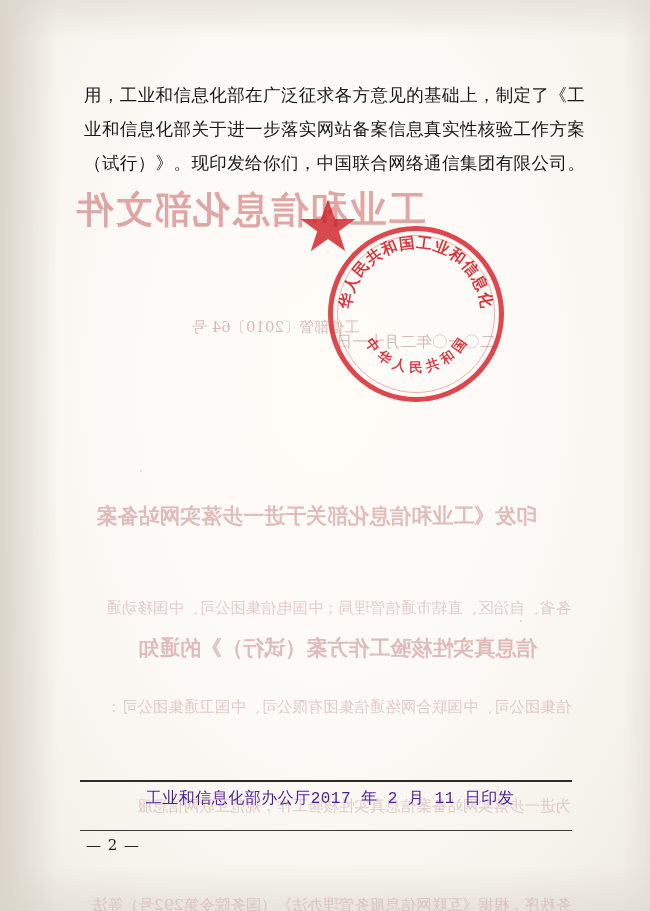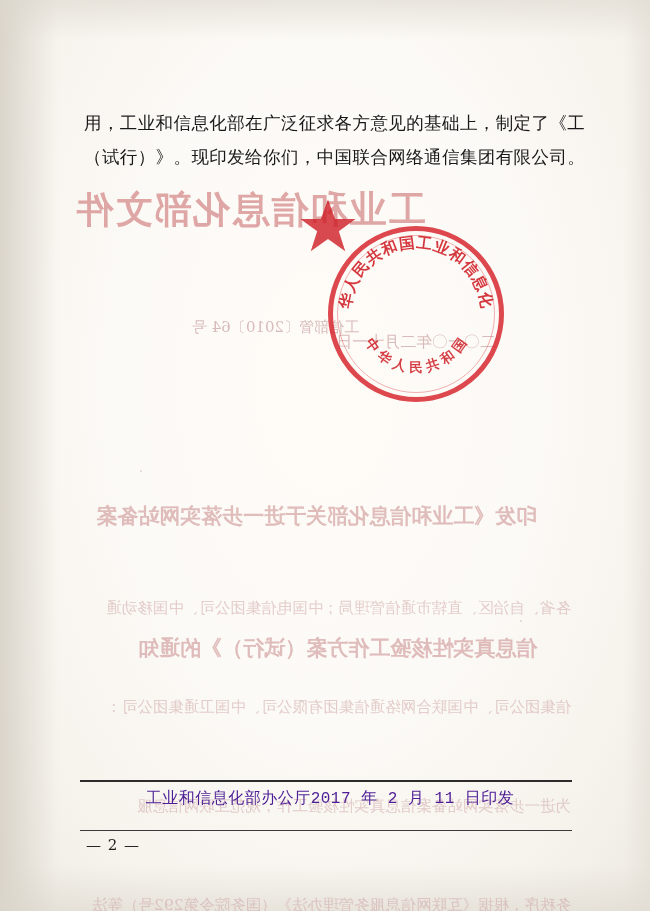"用，工业和信息化部在广泛征求各方意见的基础上，制定了《工" #body-text { margin-top: 28px -> none }
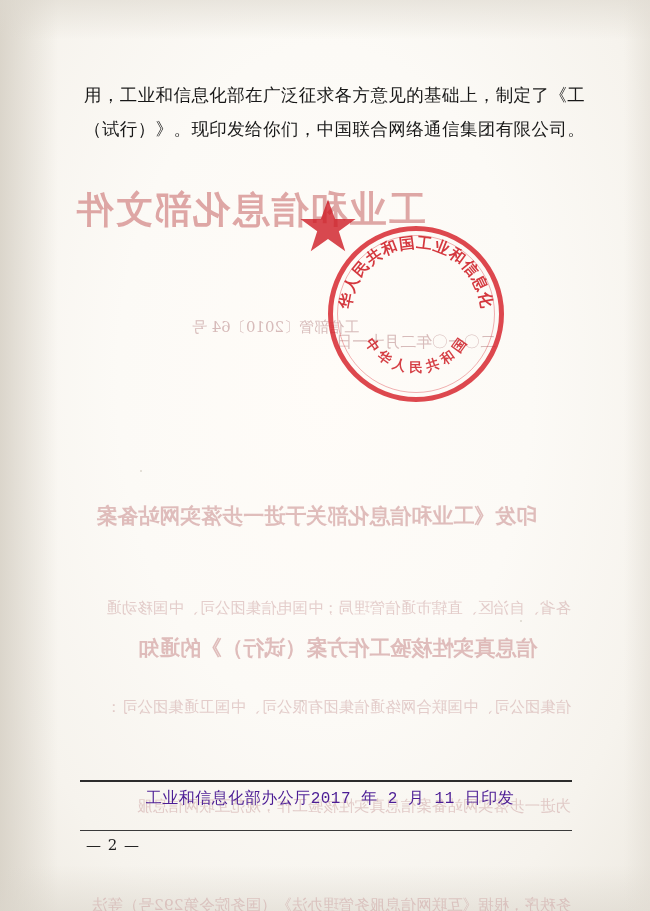"业和信息化部关于进一步落实网站备案信息真实性核验工作方案" div.para-line { html: none -> <div>业和信息化部关于进一步落实网站备案信息真实性核验工作方案</div> }
